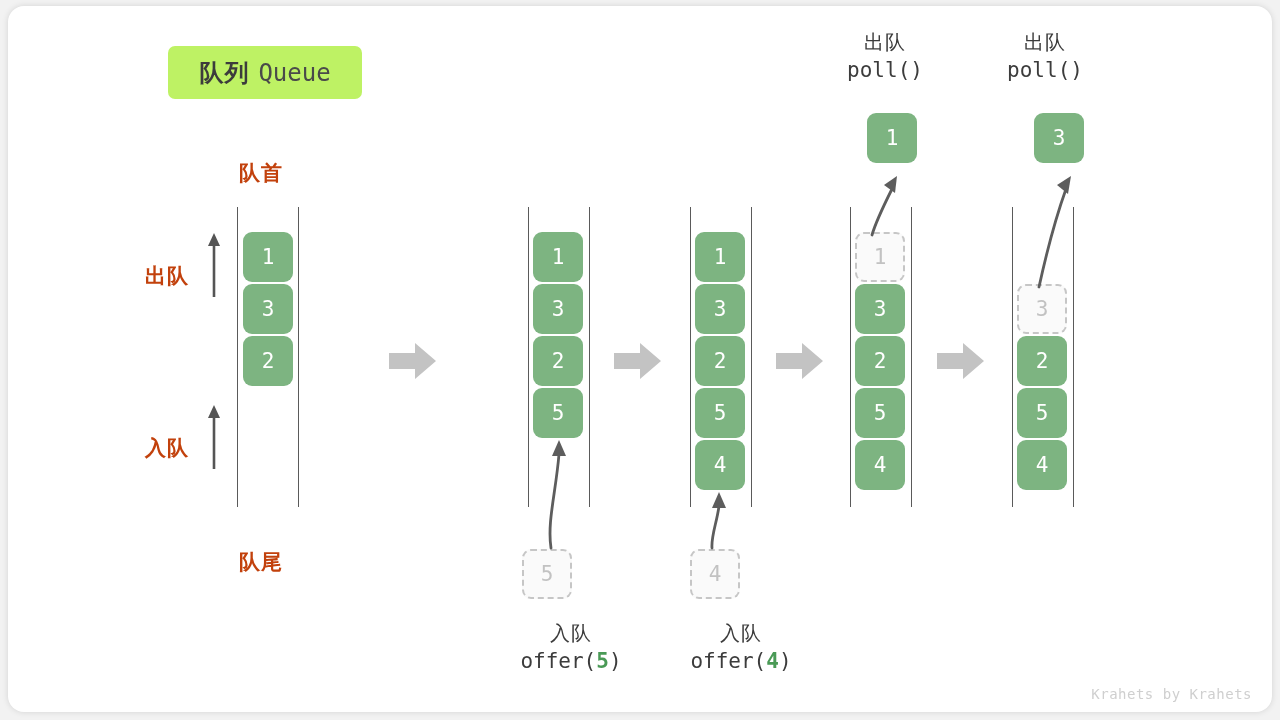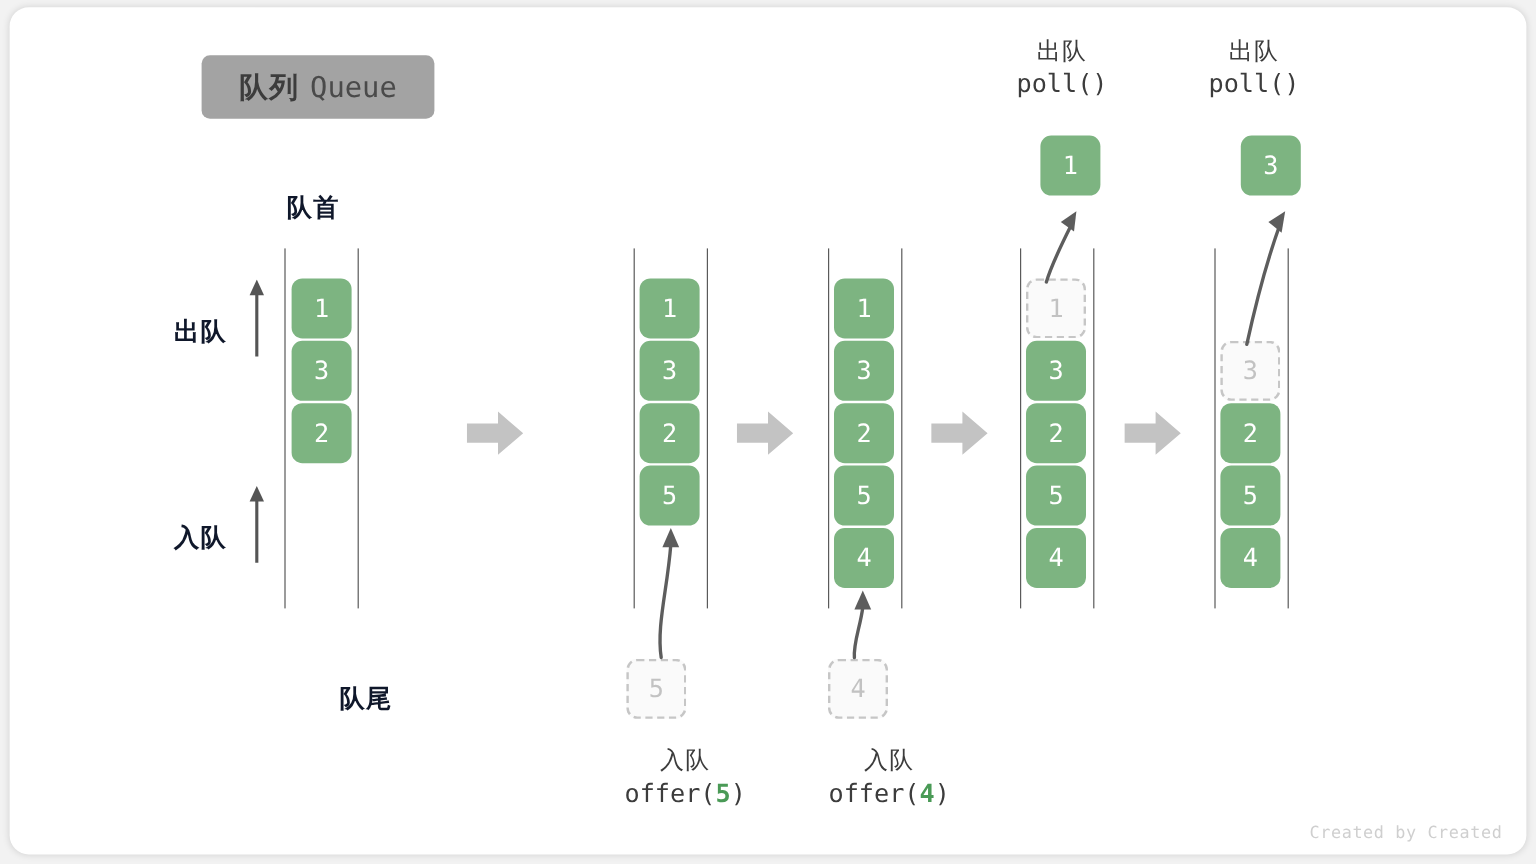"队列" .title-badge { background: #a3a3a3 -> #bef264 }
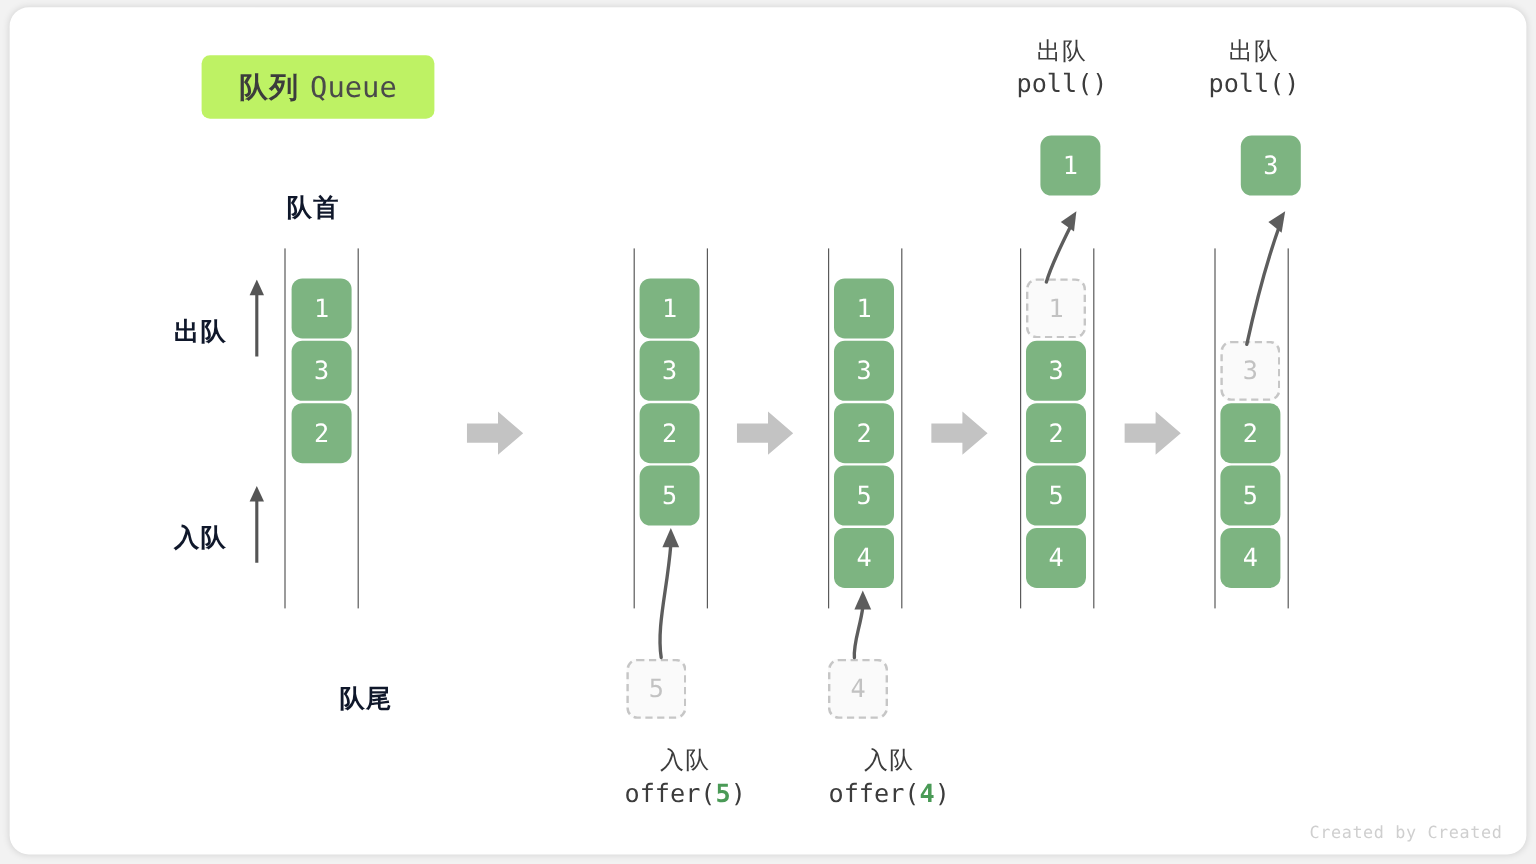"队首" .lbl { color: #0f172a -> #c2410c }
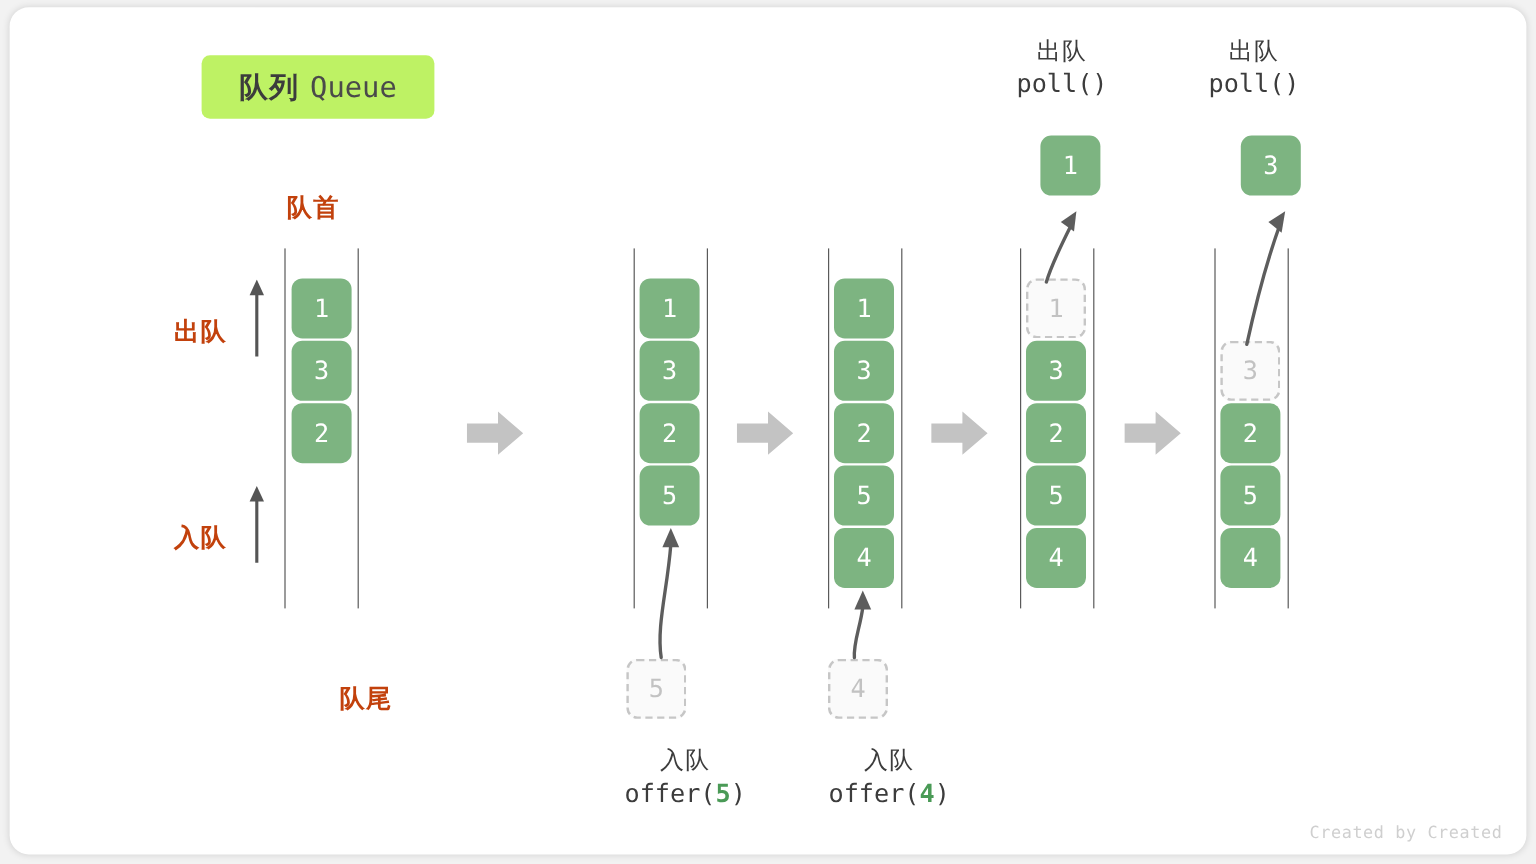"队尾" div.lbl { margin-left: 44px -> none; top: 568px -> 548px }
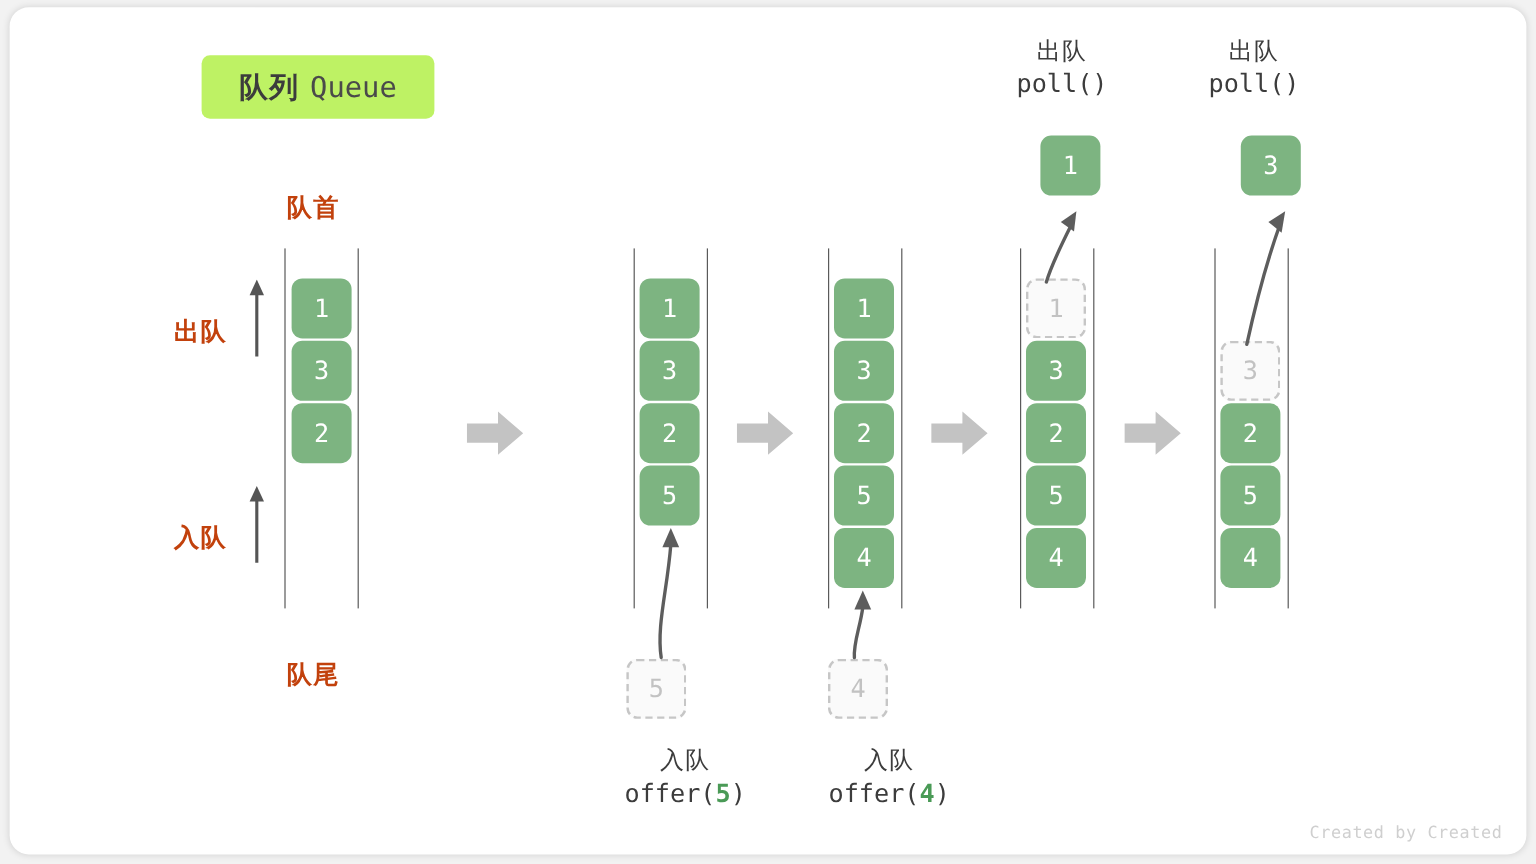"Created by Created" div.footer { text: Created by Created -> Krahets by Krahets }
